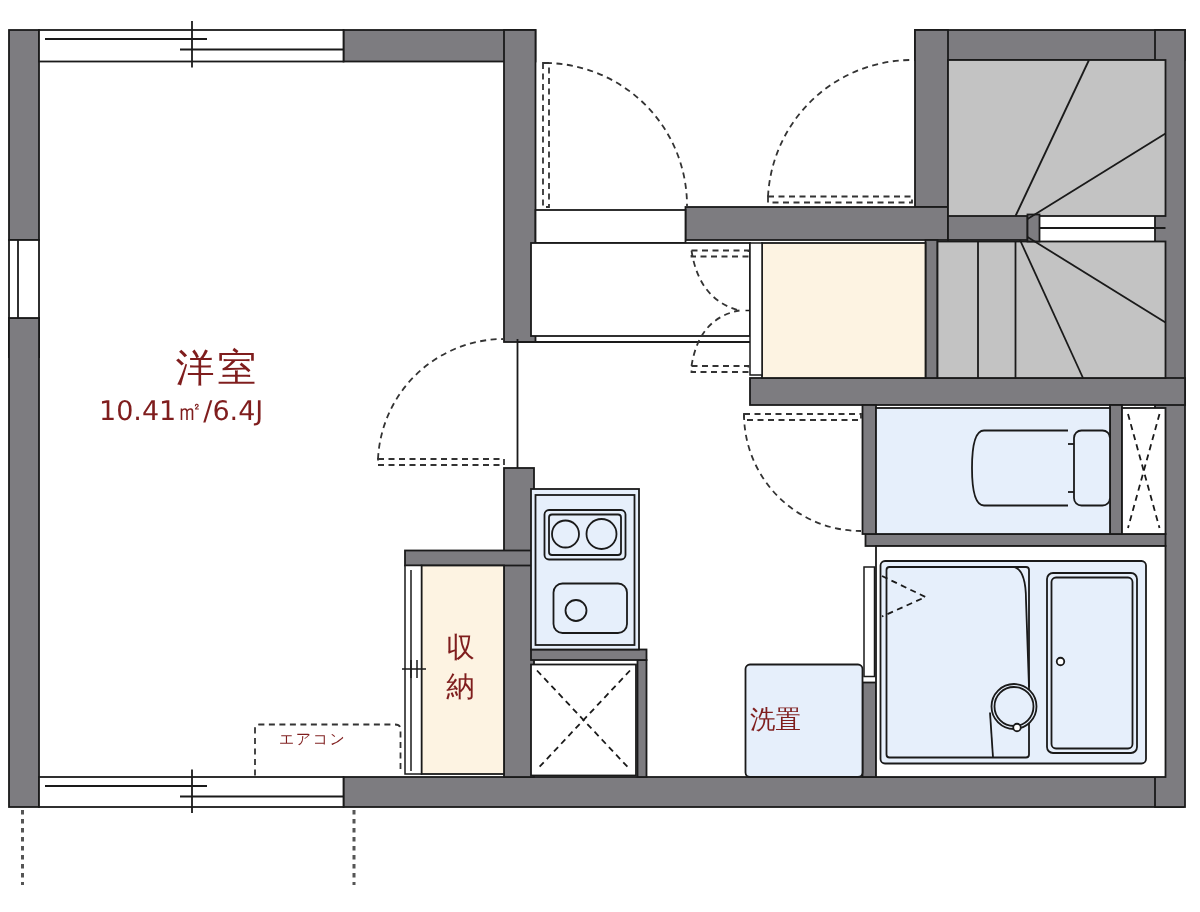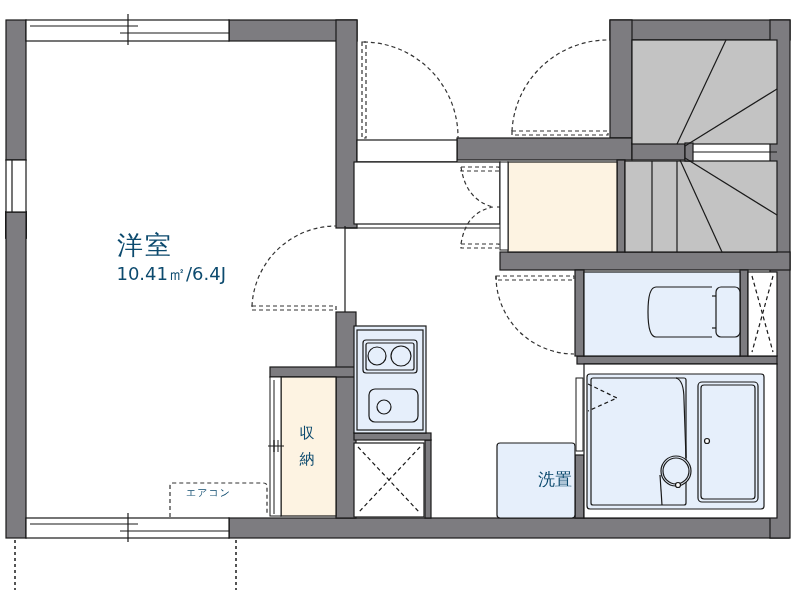"洋室" .lbl { color: #0c4a6e -> #7f1d1d }
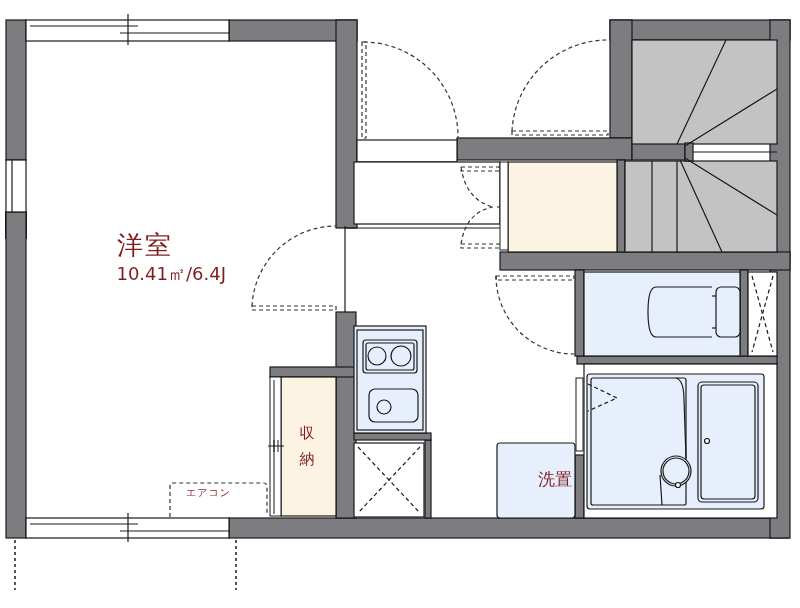"10.41㎡/6.4J" .room-area { text-align: right -> left }
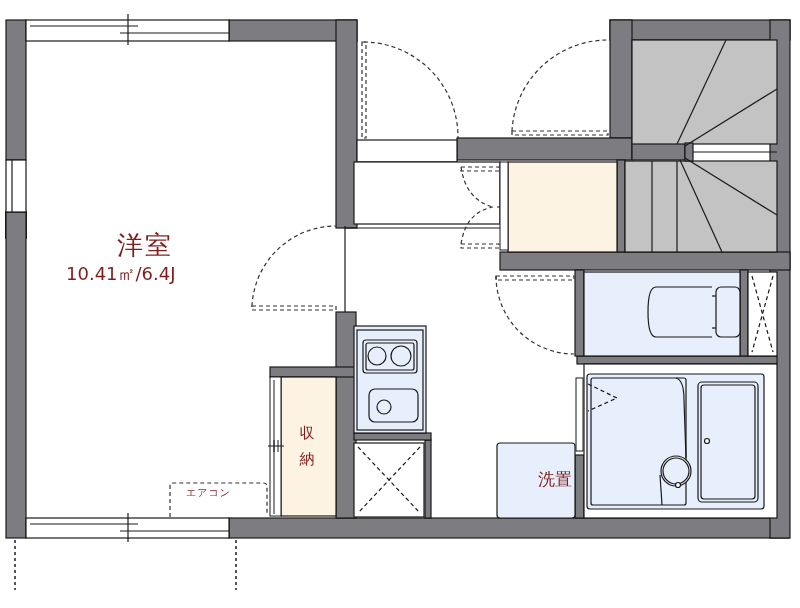"収納" .storage { font-family: none -> Liberation Serif, serif; font-size: 15px -> 19px }
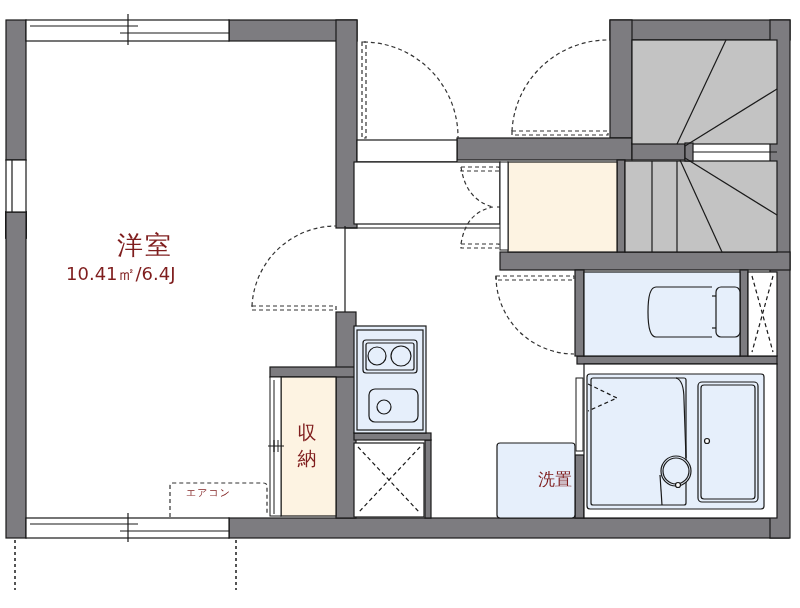"洗置" .washer { text-align: right -> left }
